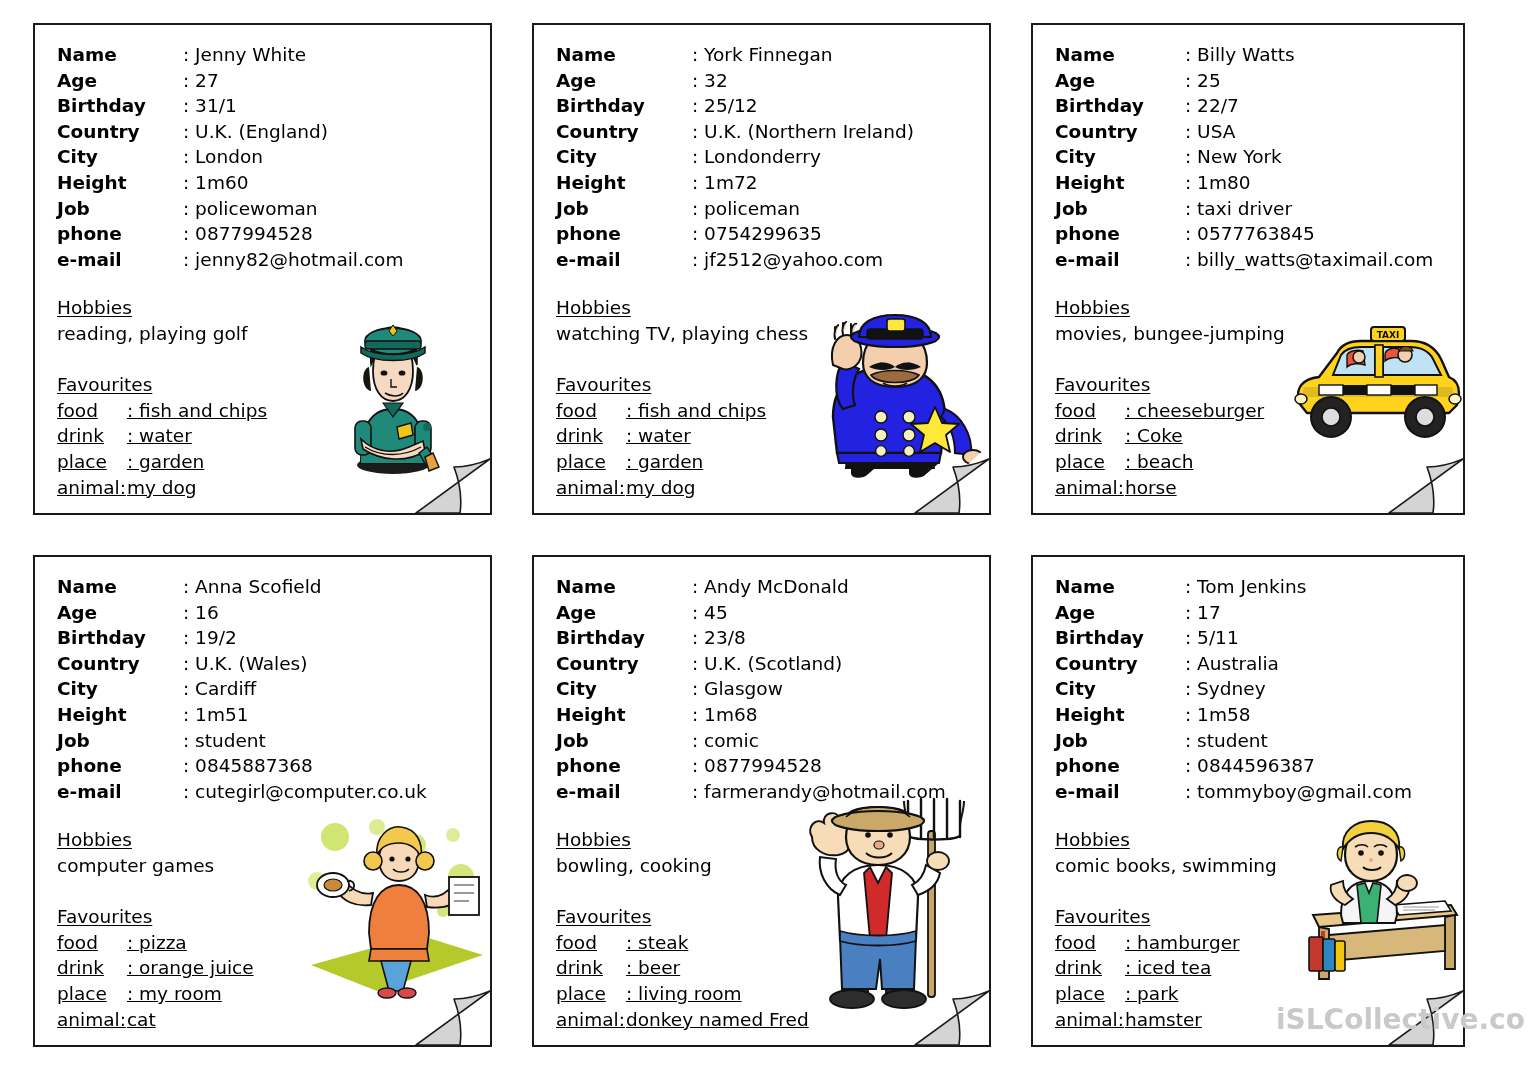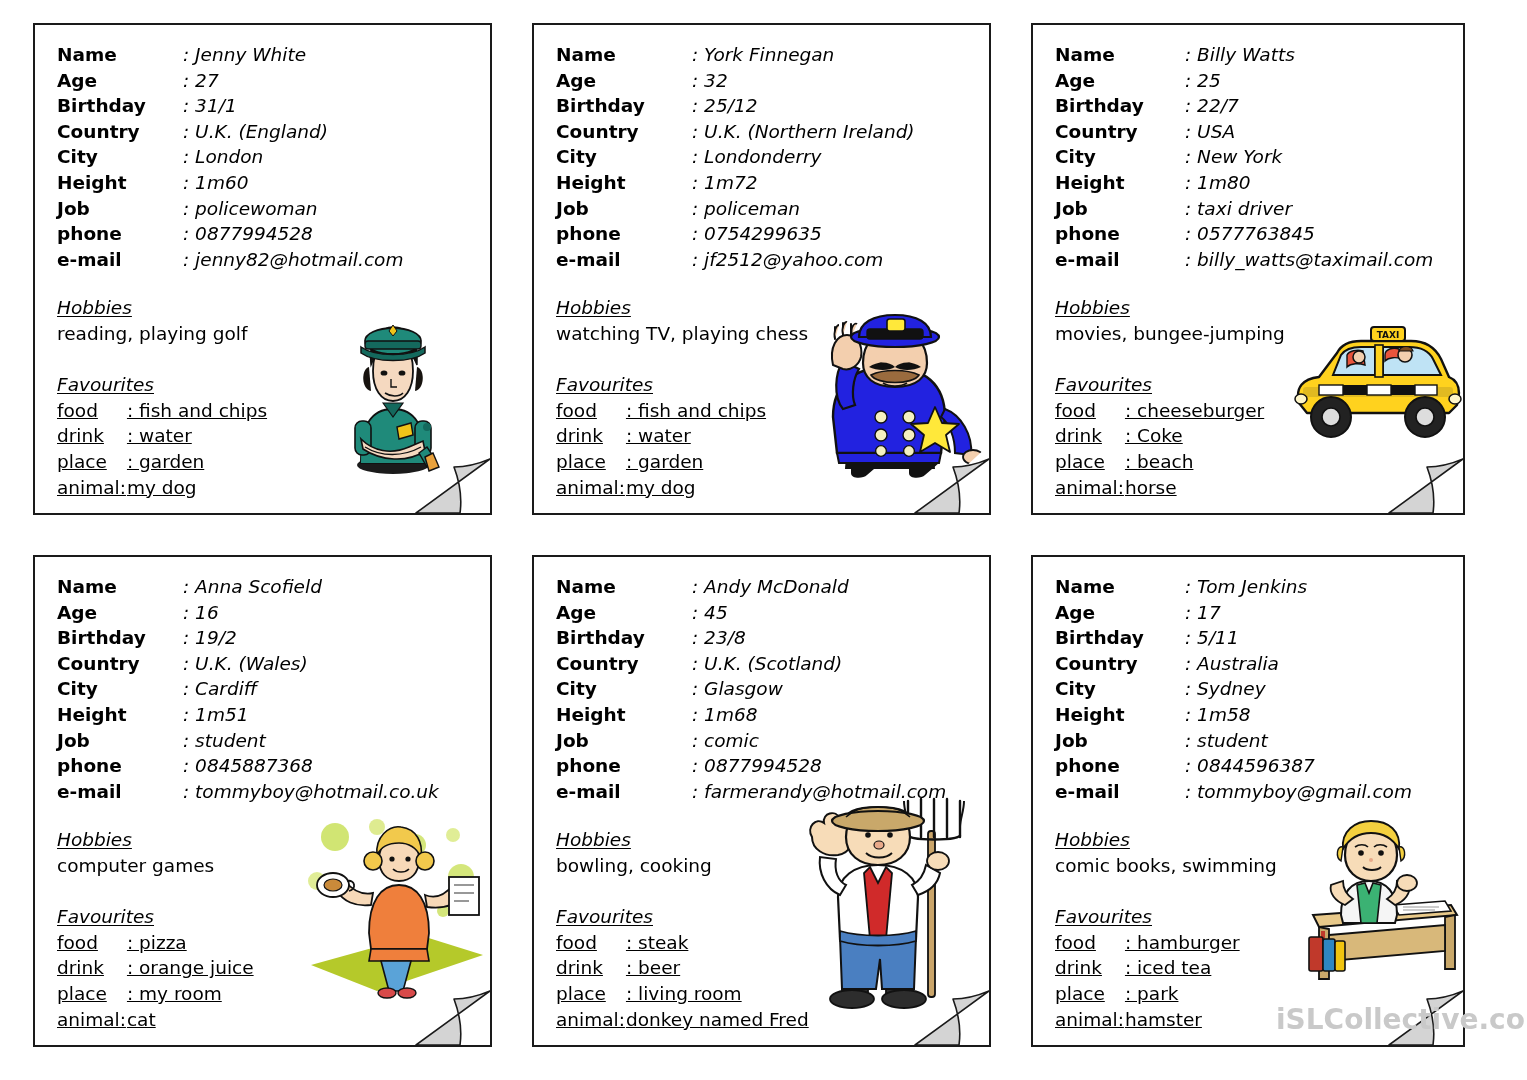": Jenny White" .info td.v { font-style: italic -> none }
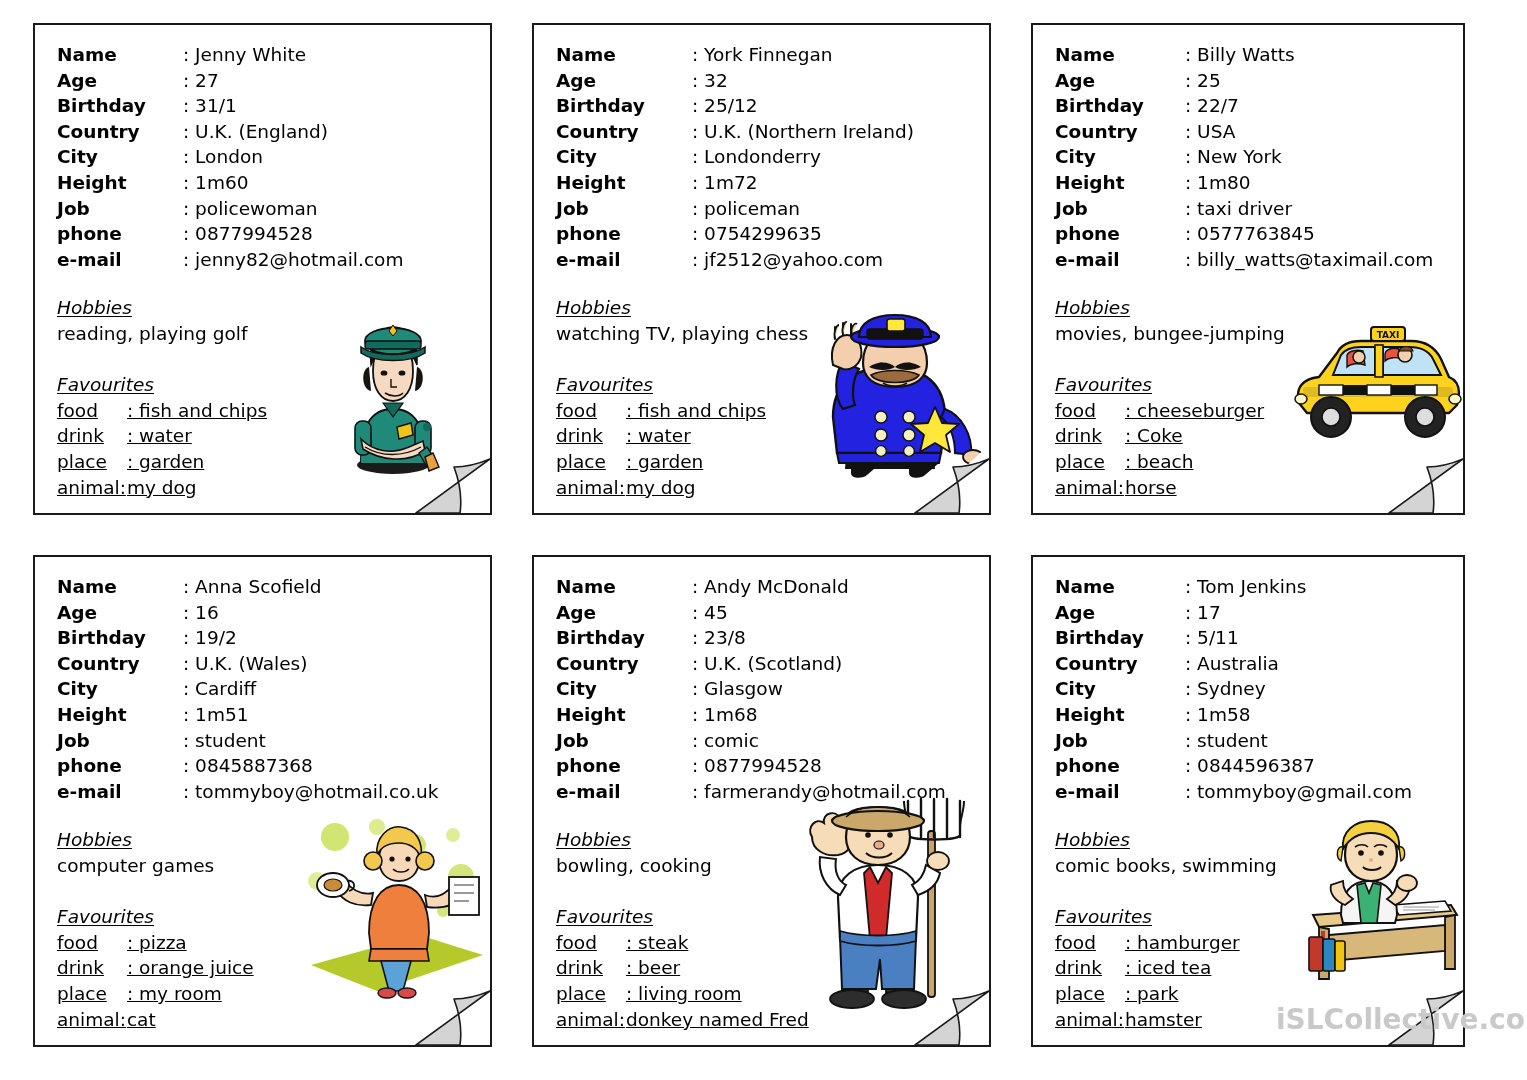"Hobbies" .sec-title { font-style: italic -> none }
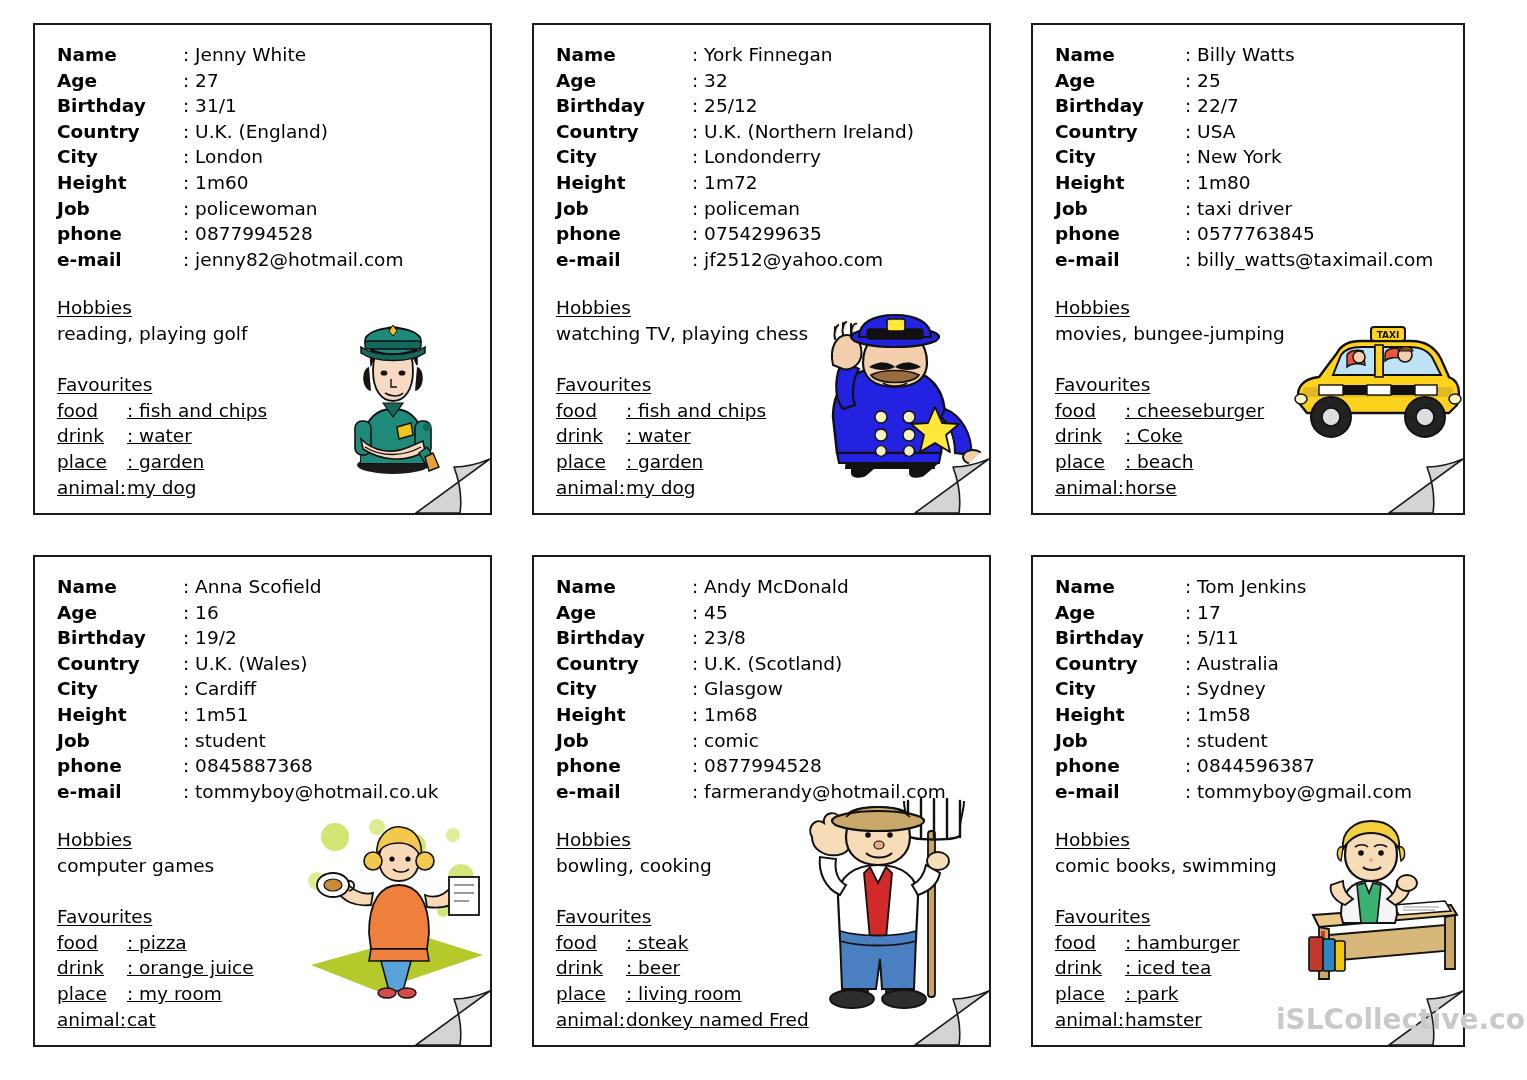": tommyboy@hotmail.co.uk" td.v { text: tommyboy@hotmail.co.uk -> cutegirl@computer.co.uk }
